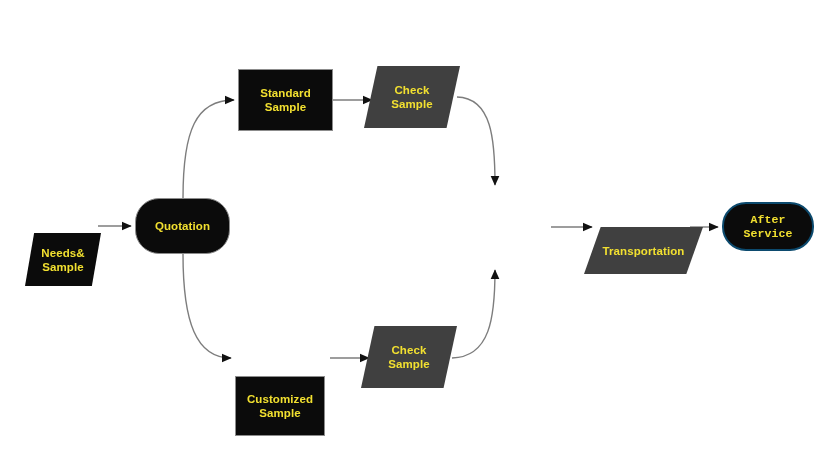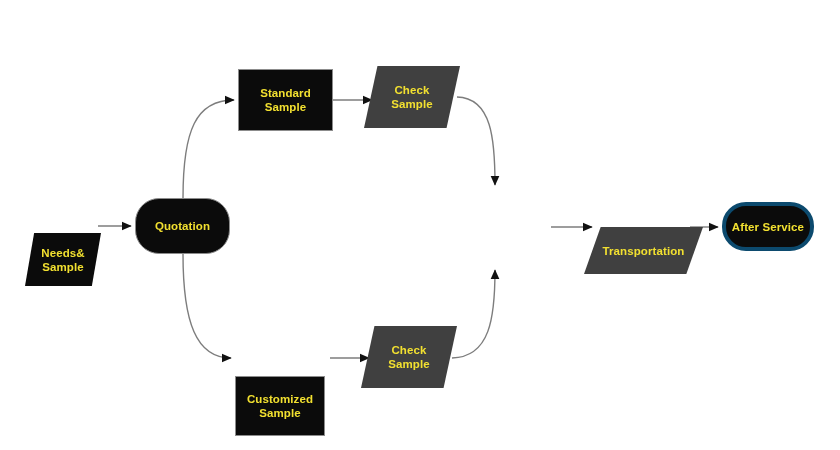"After Service" .shape-round { border: 4px solid #0c4a6e -> 2px solid #0c4a6e; font-family: none -> Liberation Mono, monospace }
